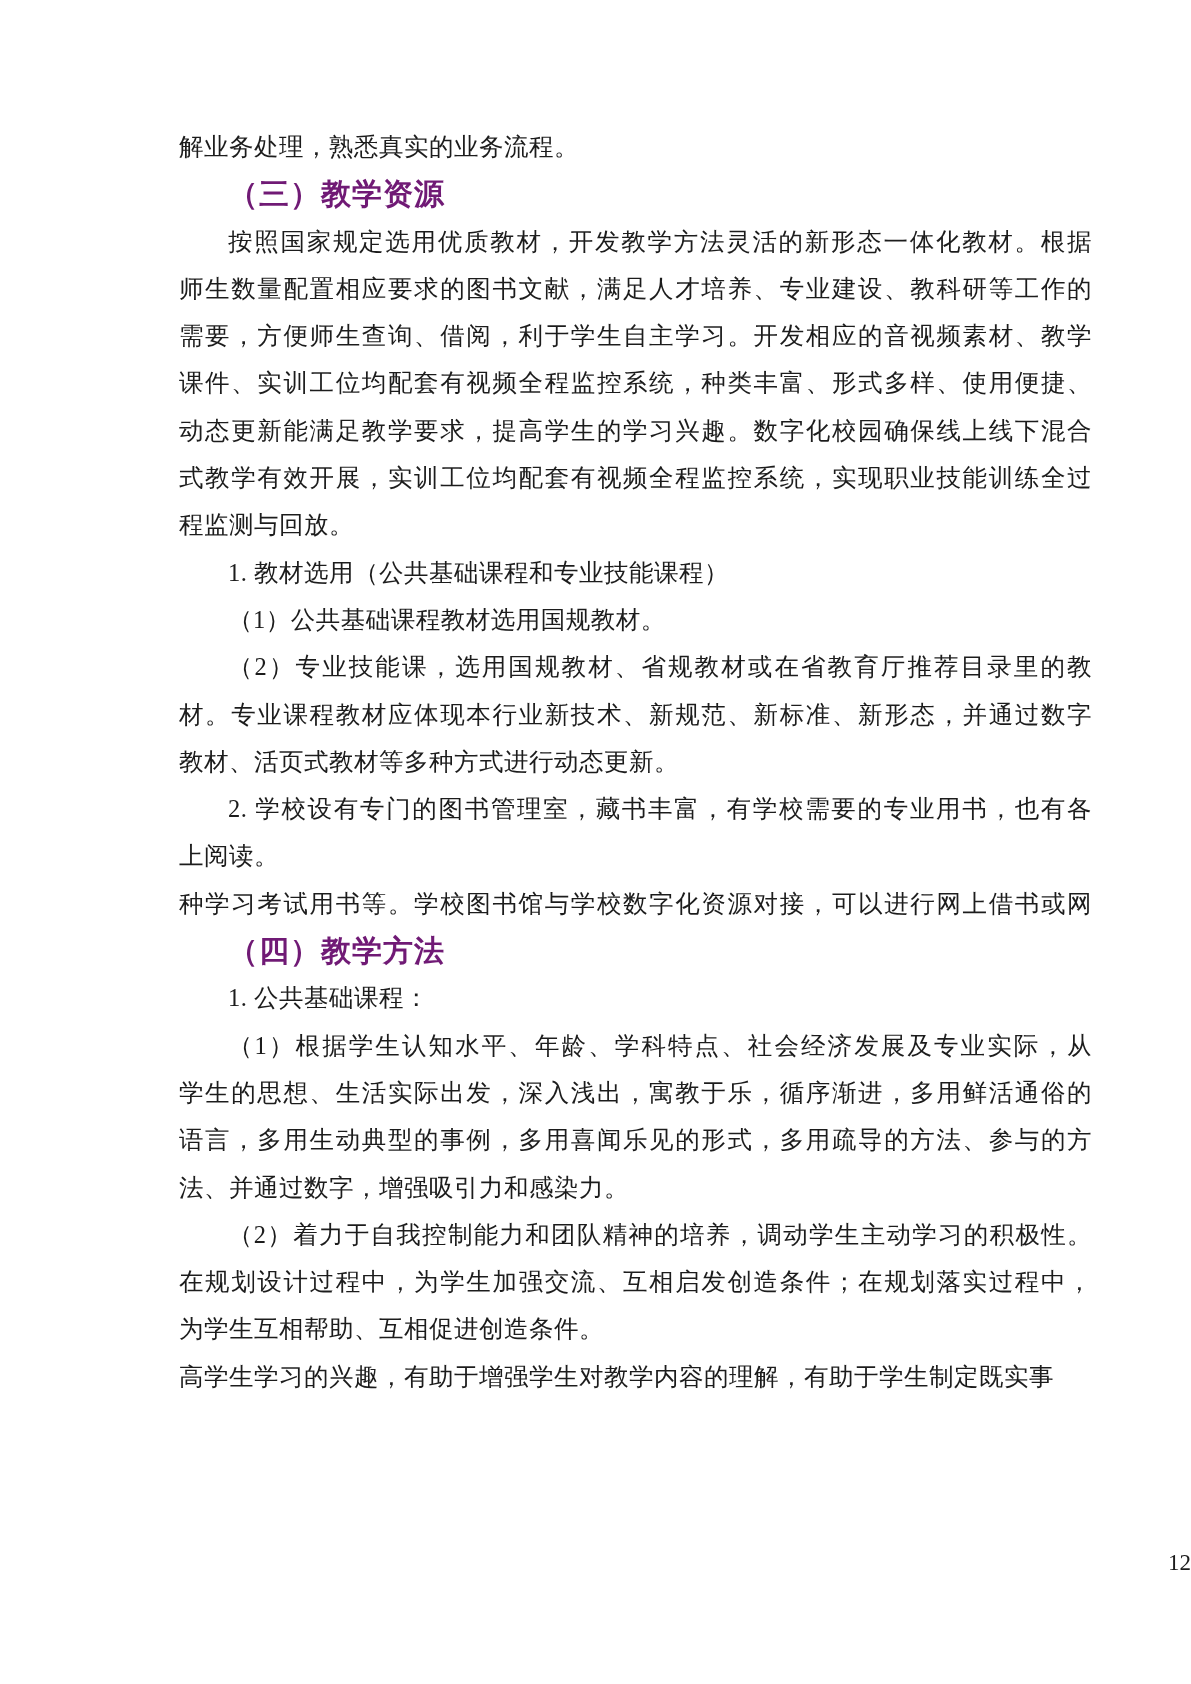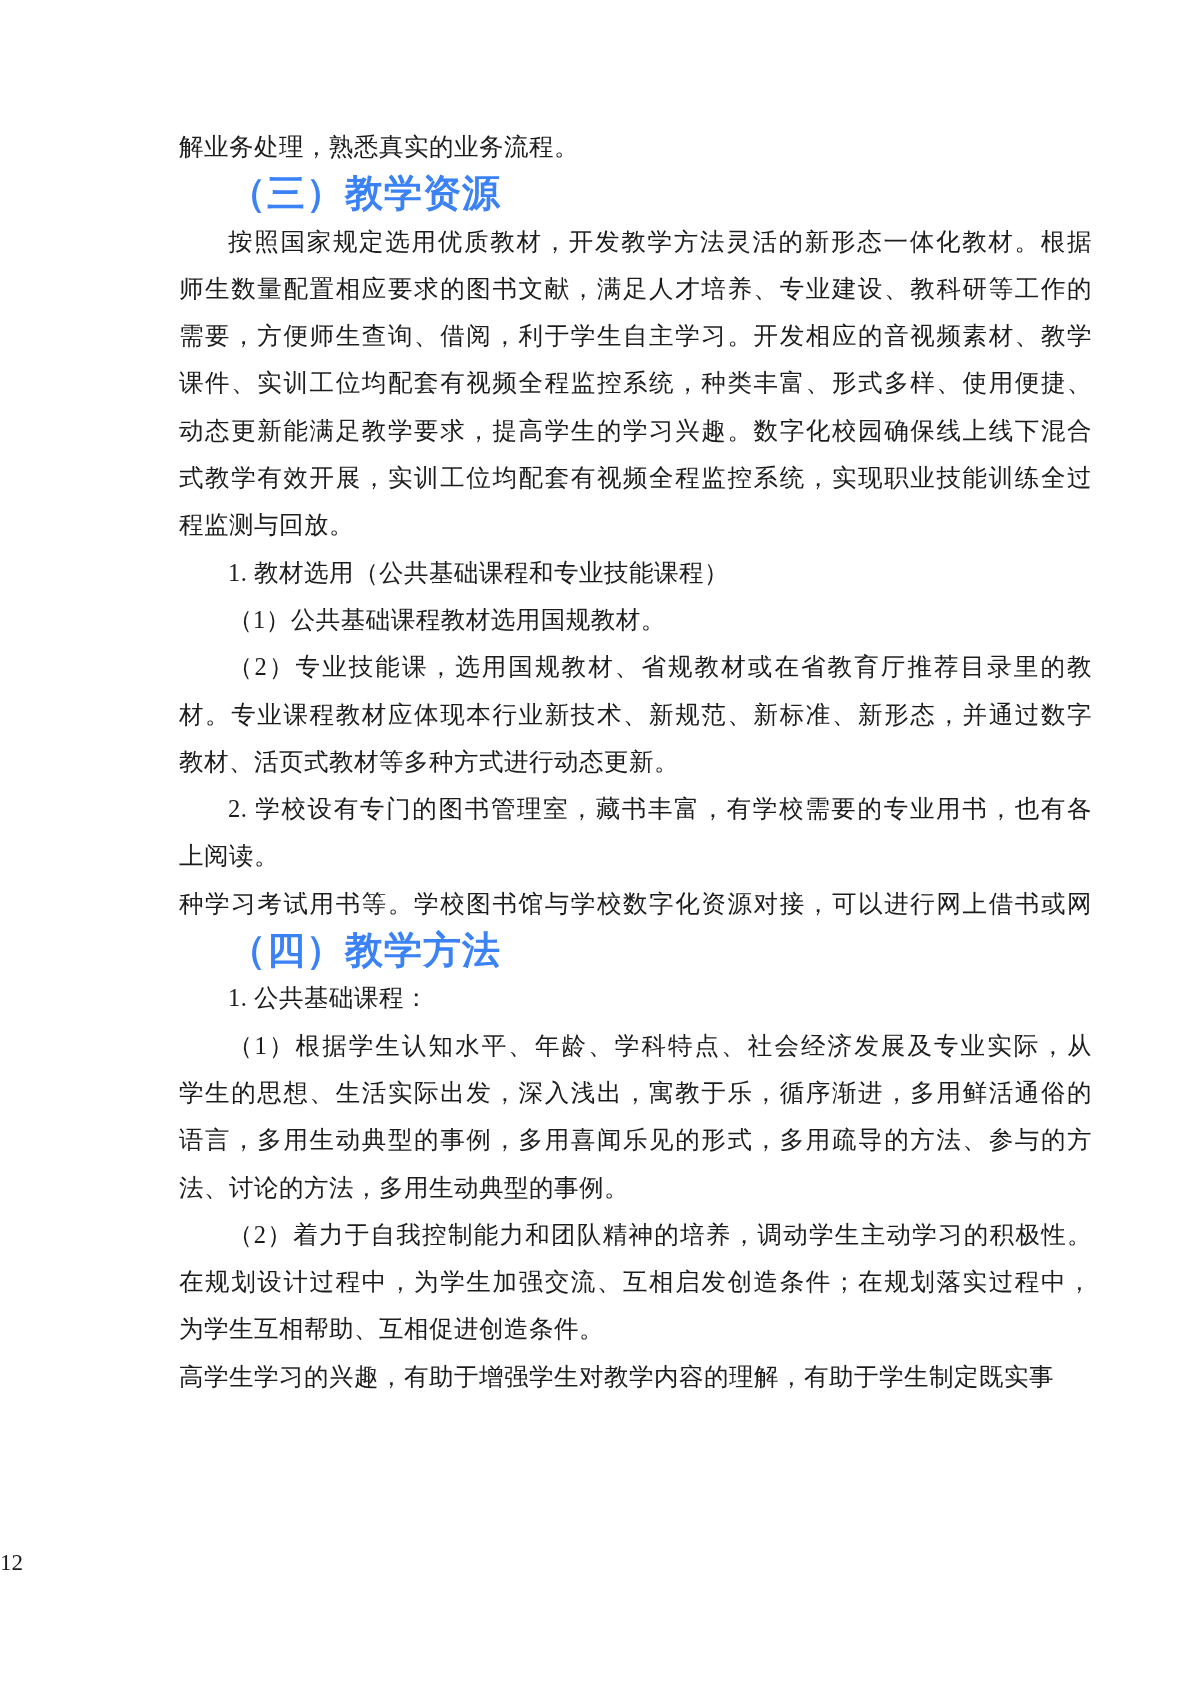"（三）教学资源" .line.heading { color: #3b82f6 -> #701a75; font-size: 38px -> 30px }
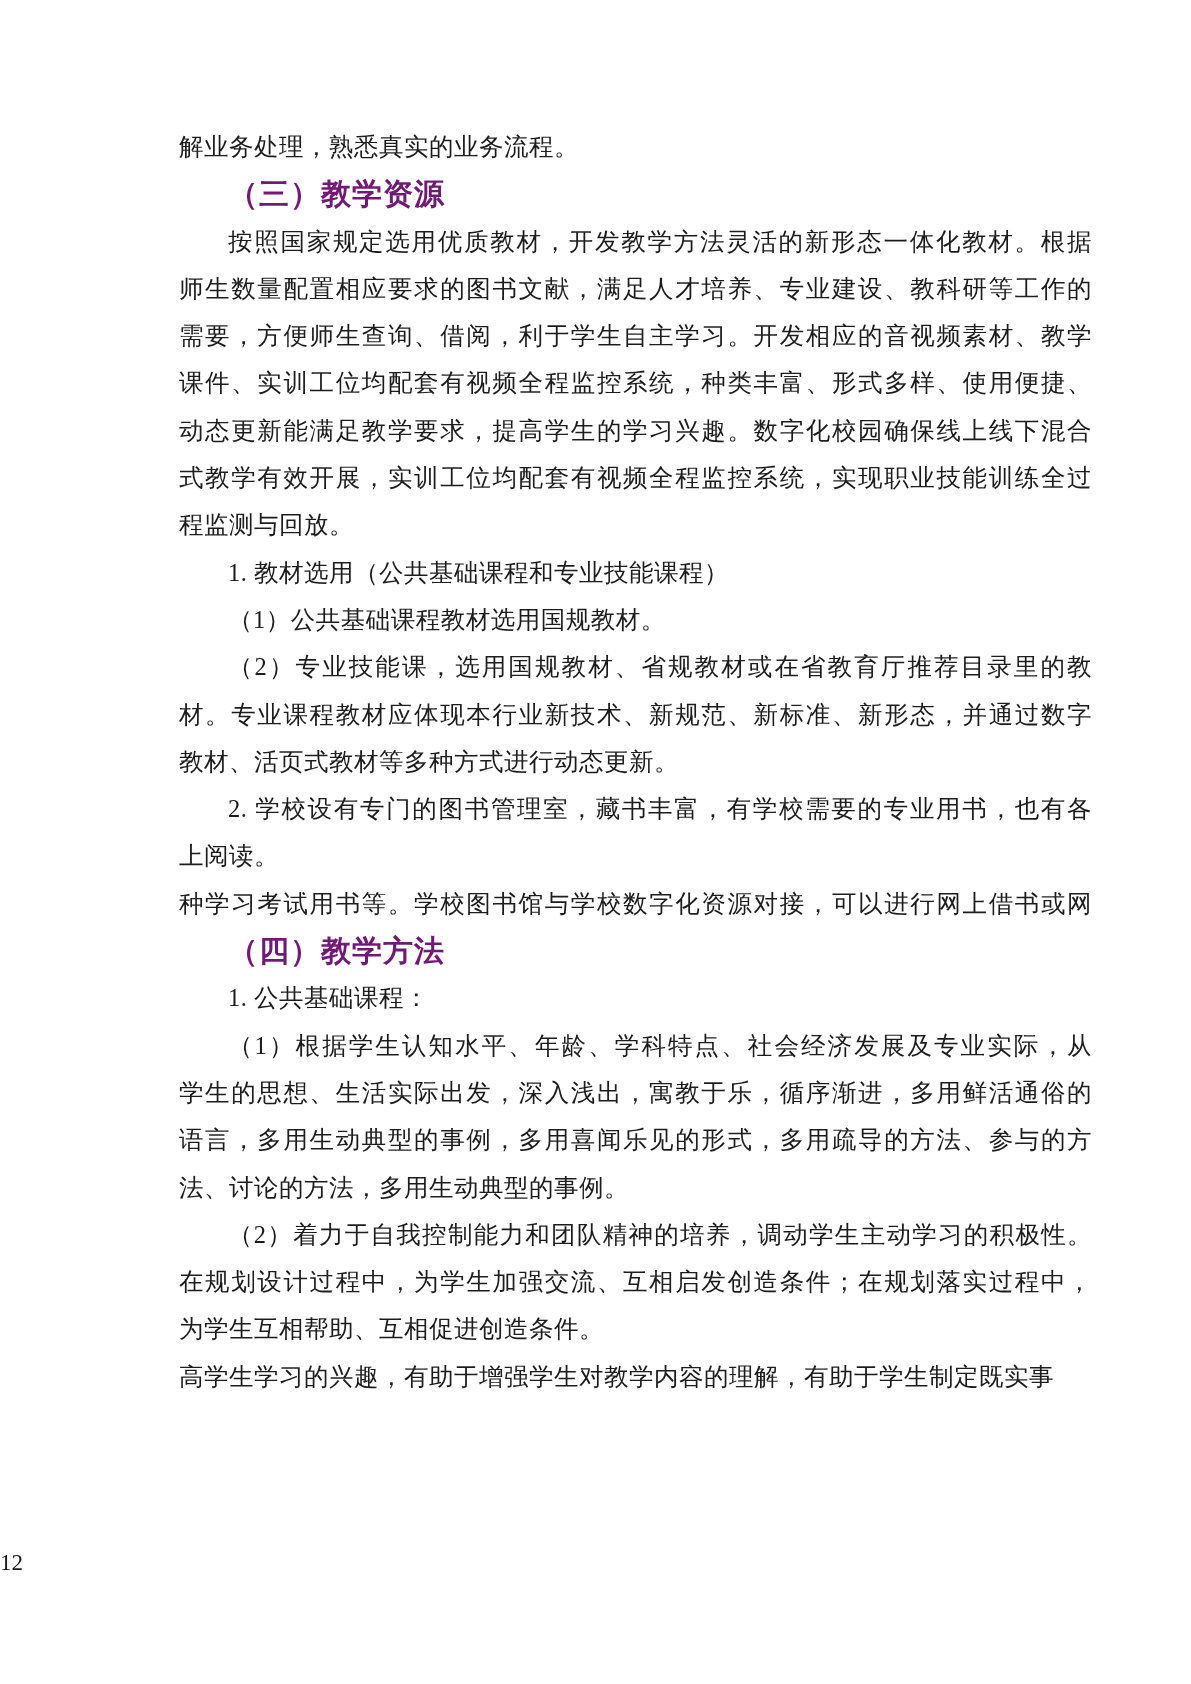"法、讨论的方法，多用生动典型的事例。" div.line { text: 讨论的方法，多用生动典型的事例 -> 并通过数字，增强吸引力和感染力 }
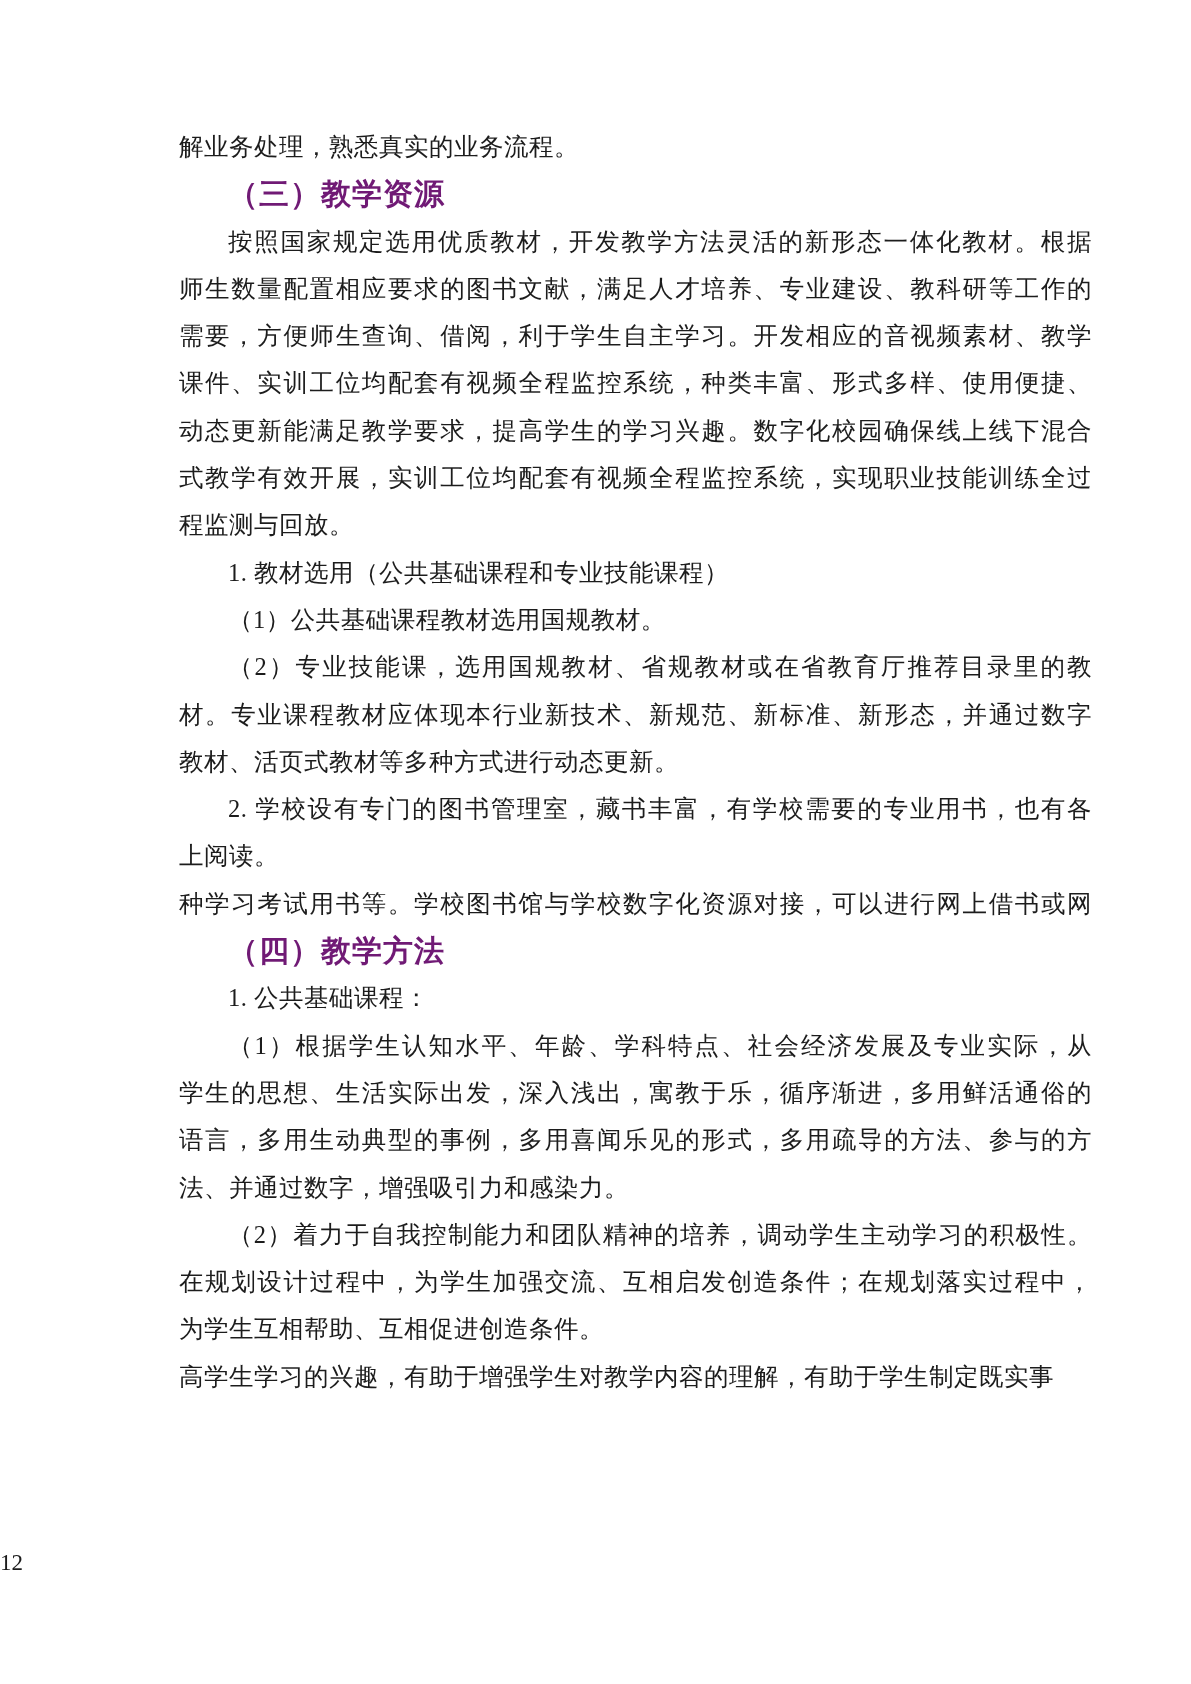"12" .page-number { text-align: left -> right }
